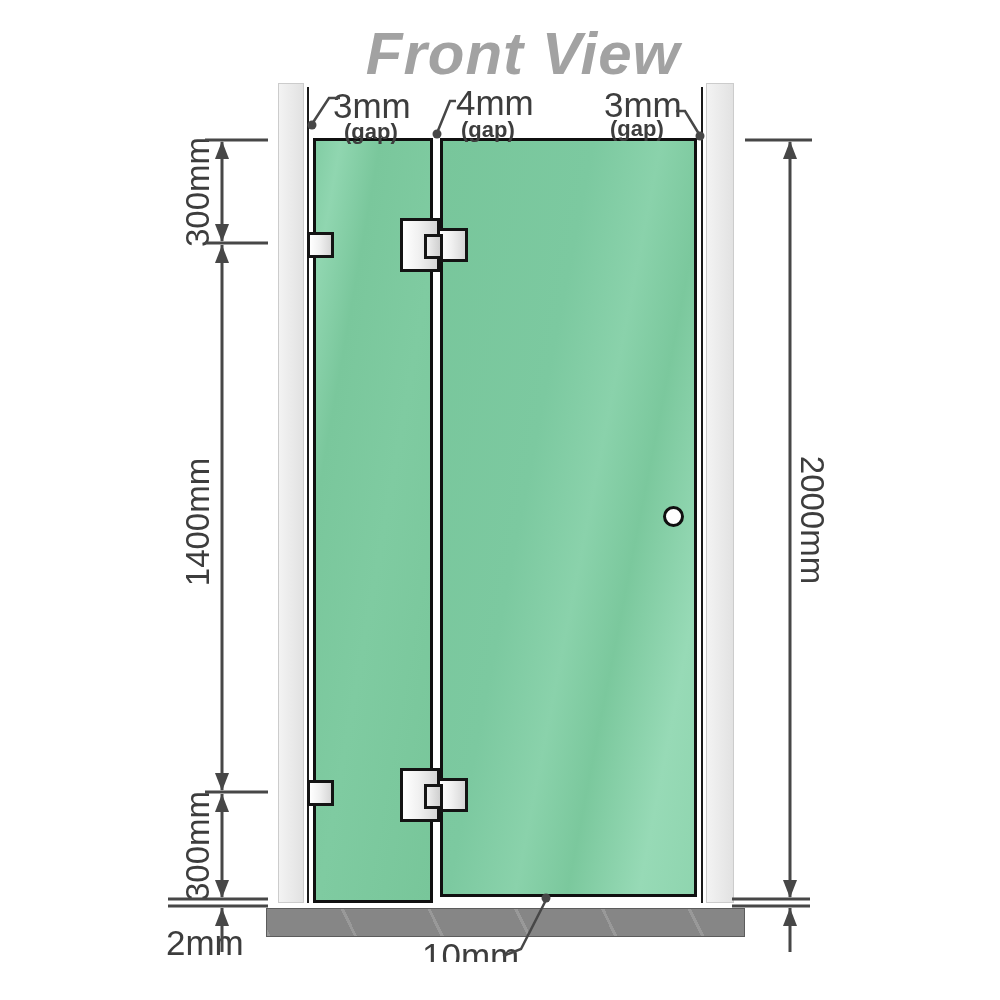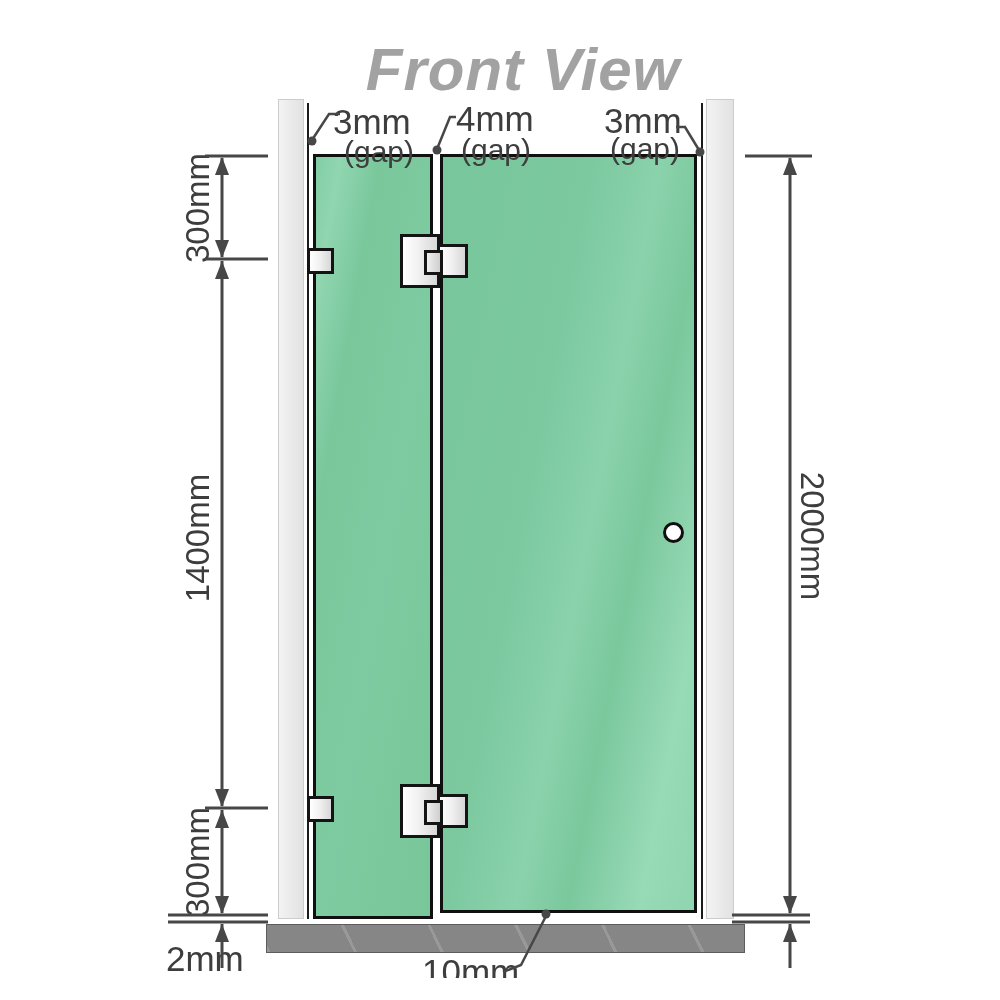"Front View" .stage { margin-top: 16px -> none }
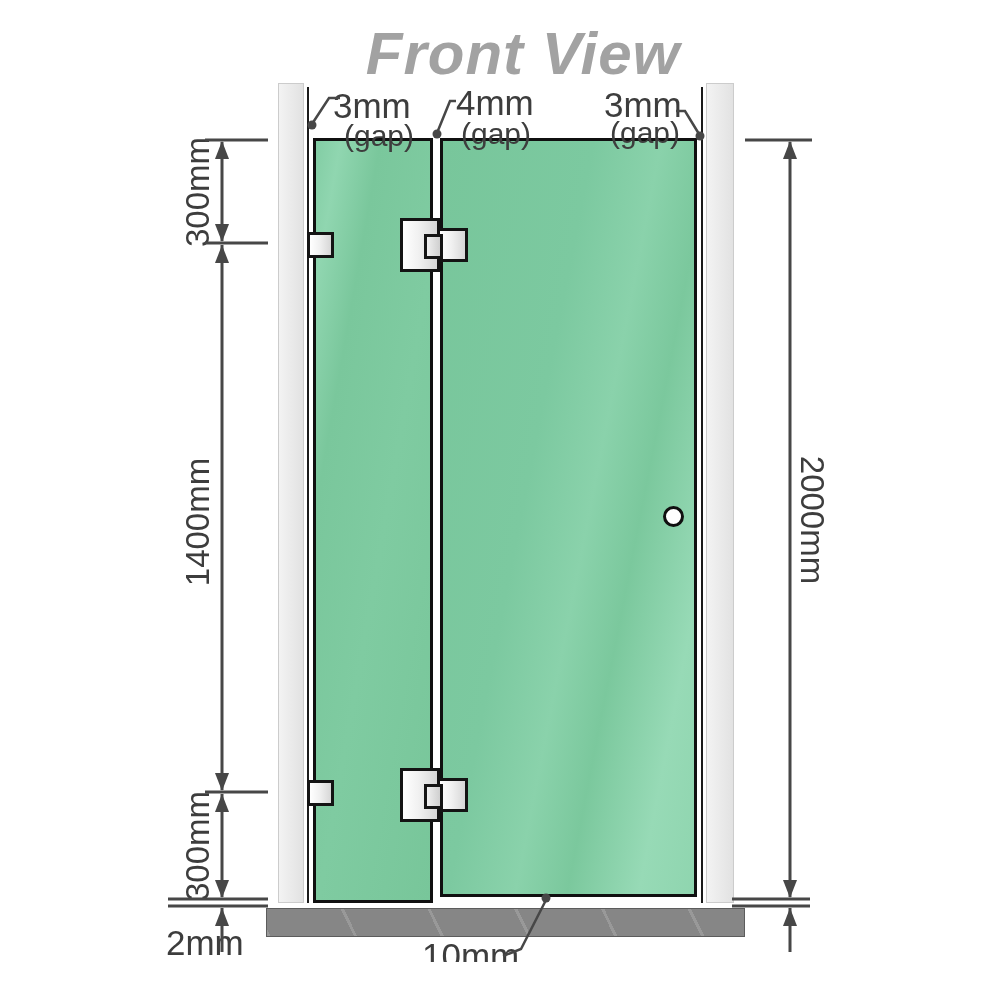"(gap)" .gap-unit { font-size: 30px -> 22px; font-weight: none -> bold }
